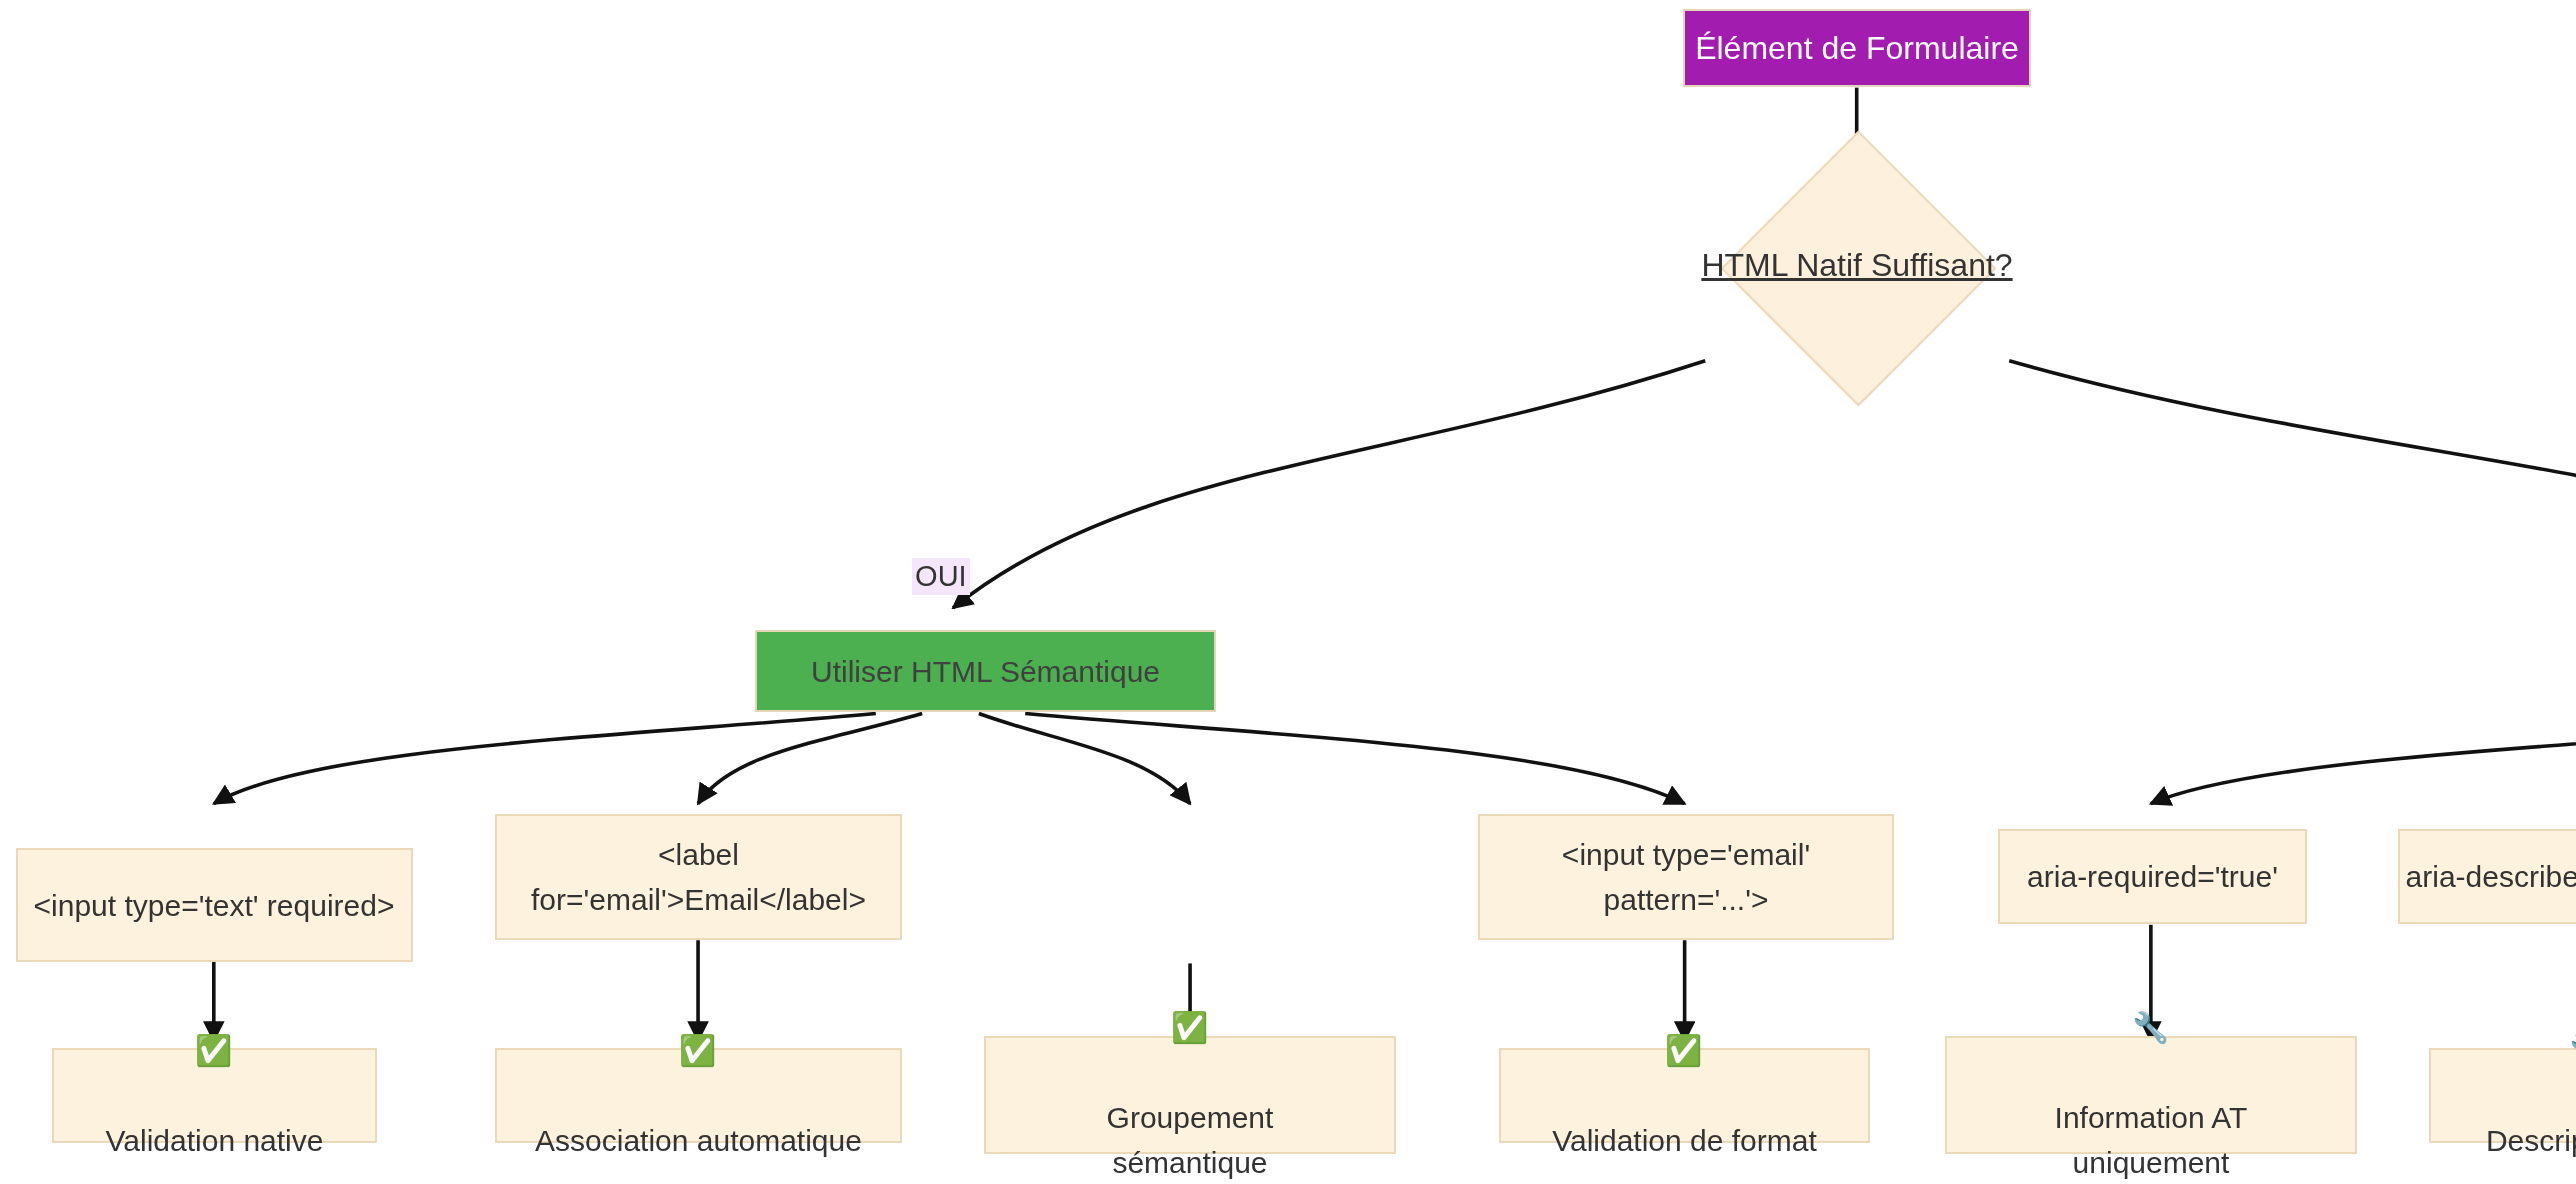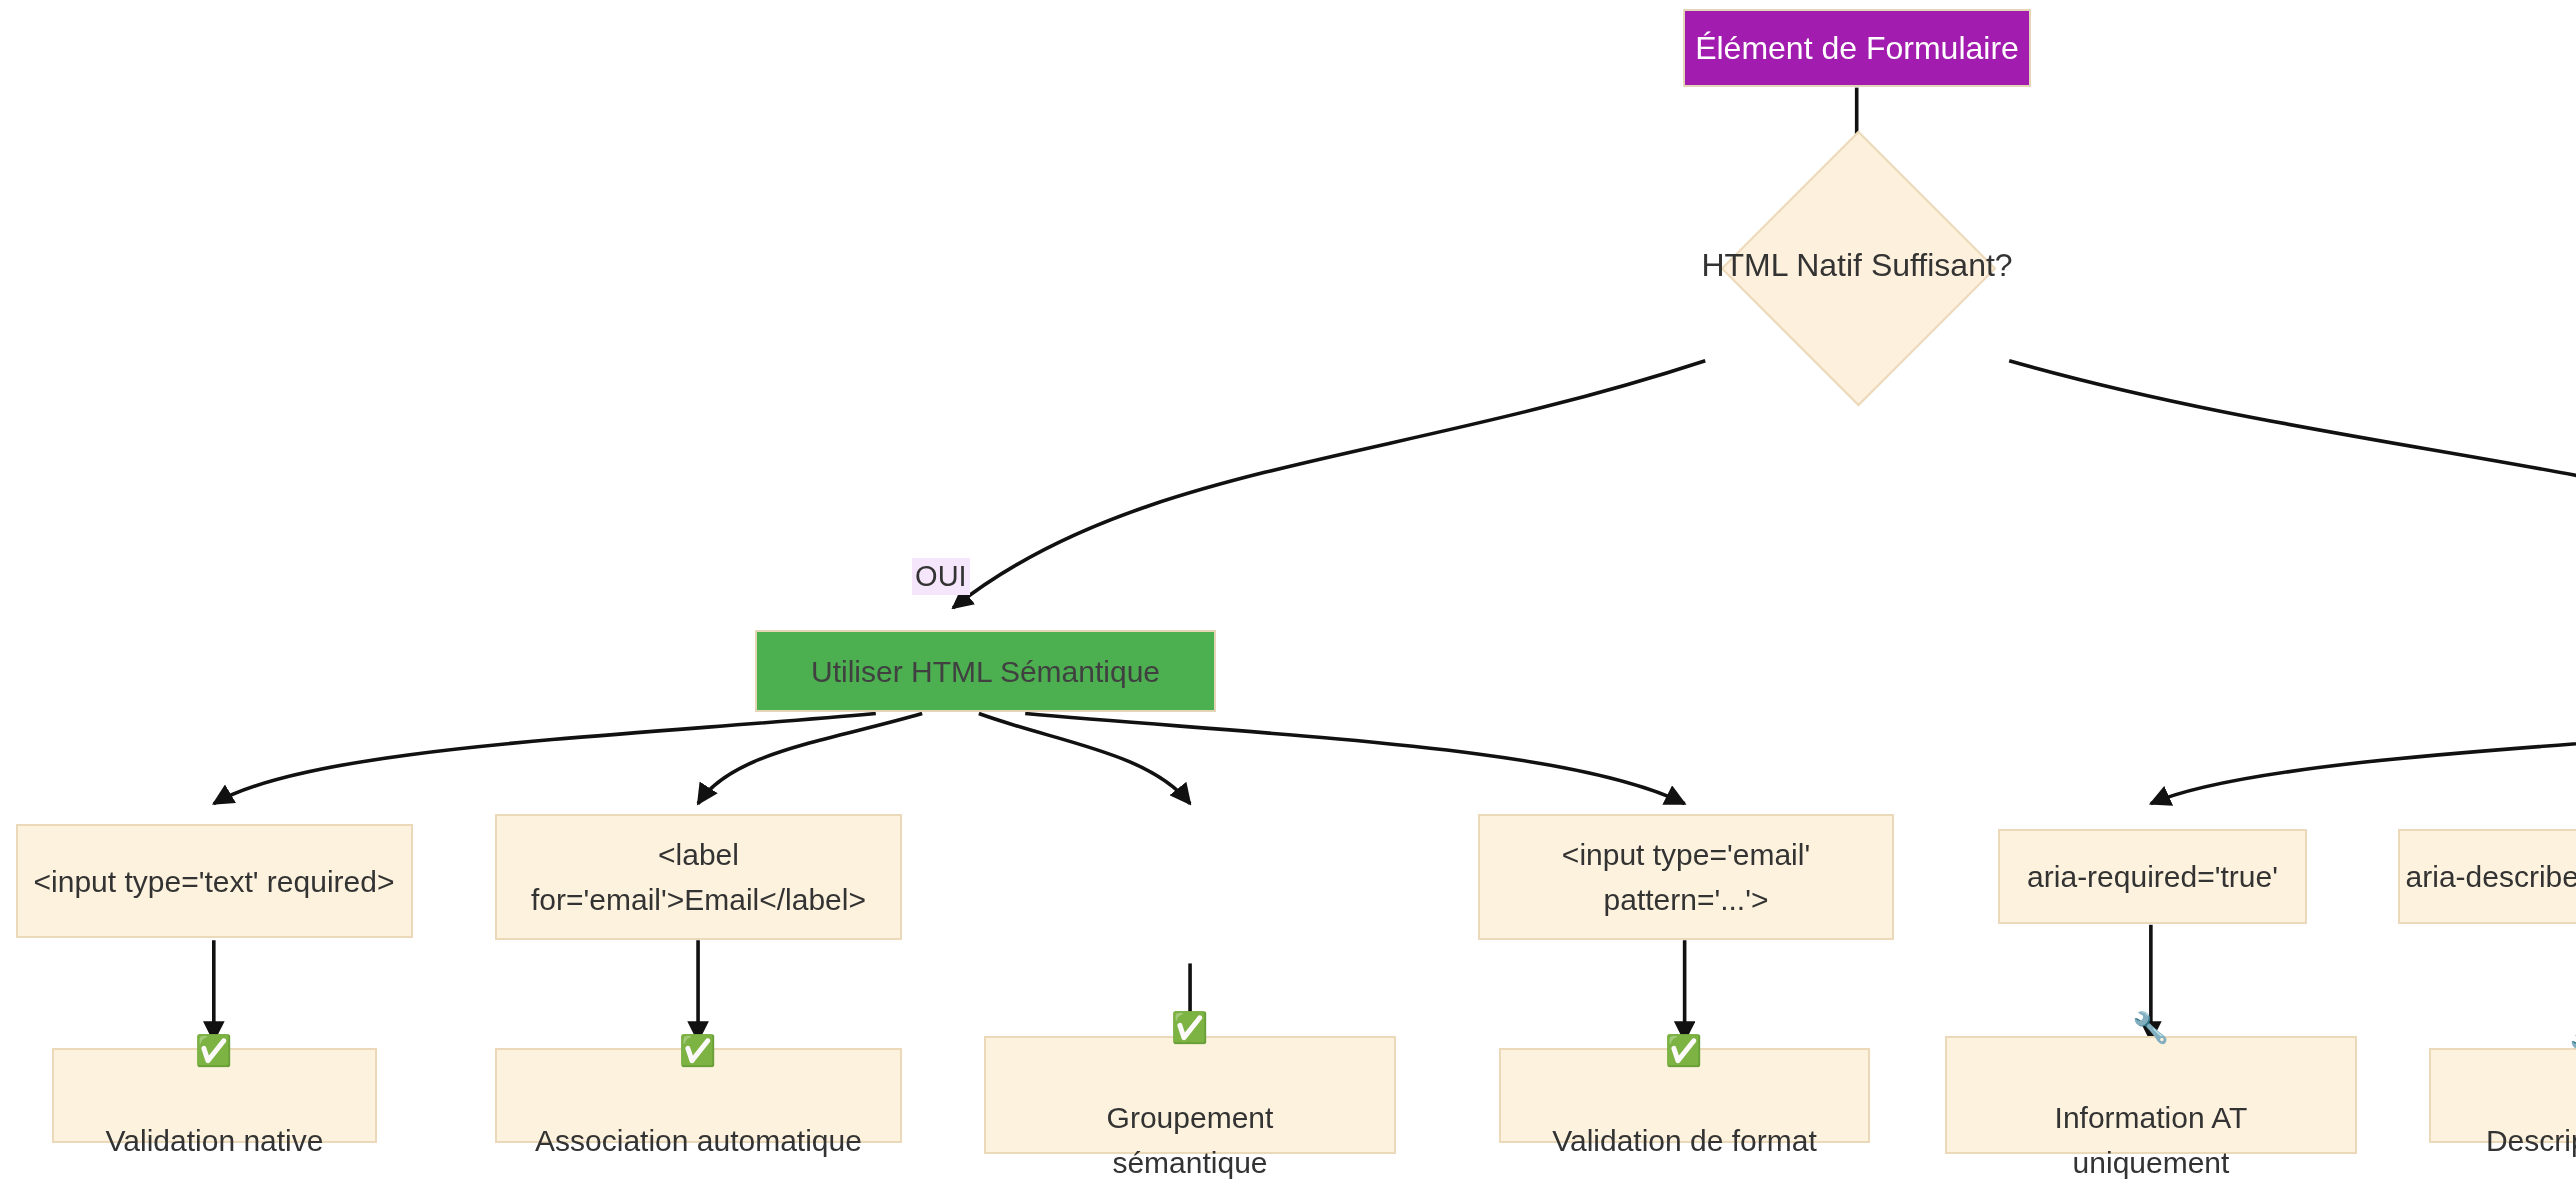"HTML Natif Suffisant?" .diamond-label { text-decoration: none -> underline }
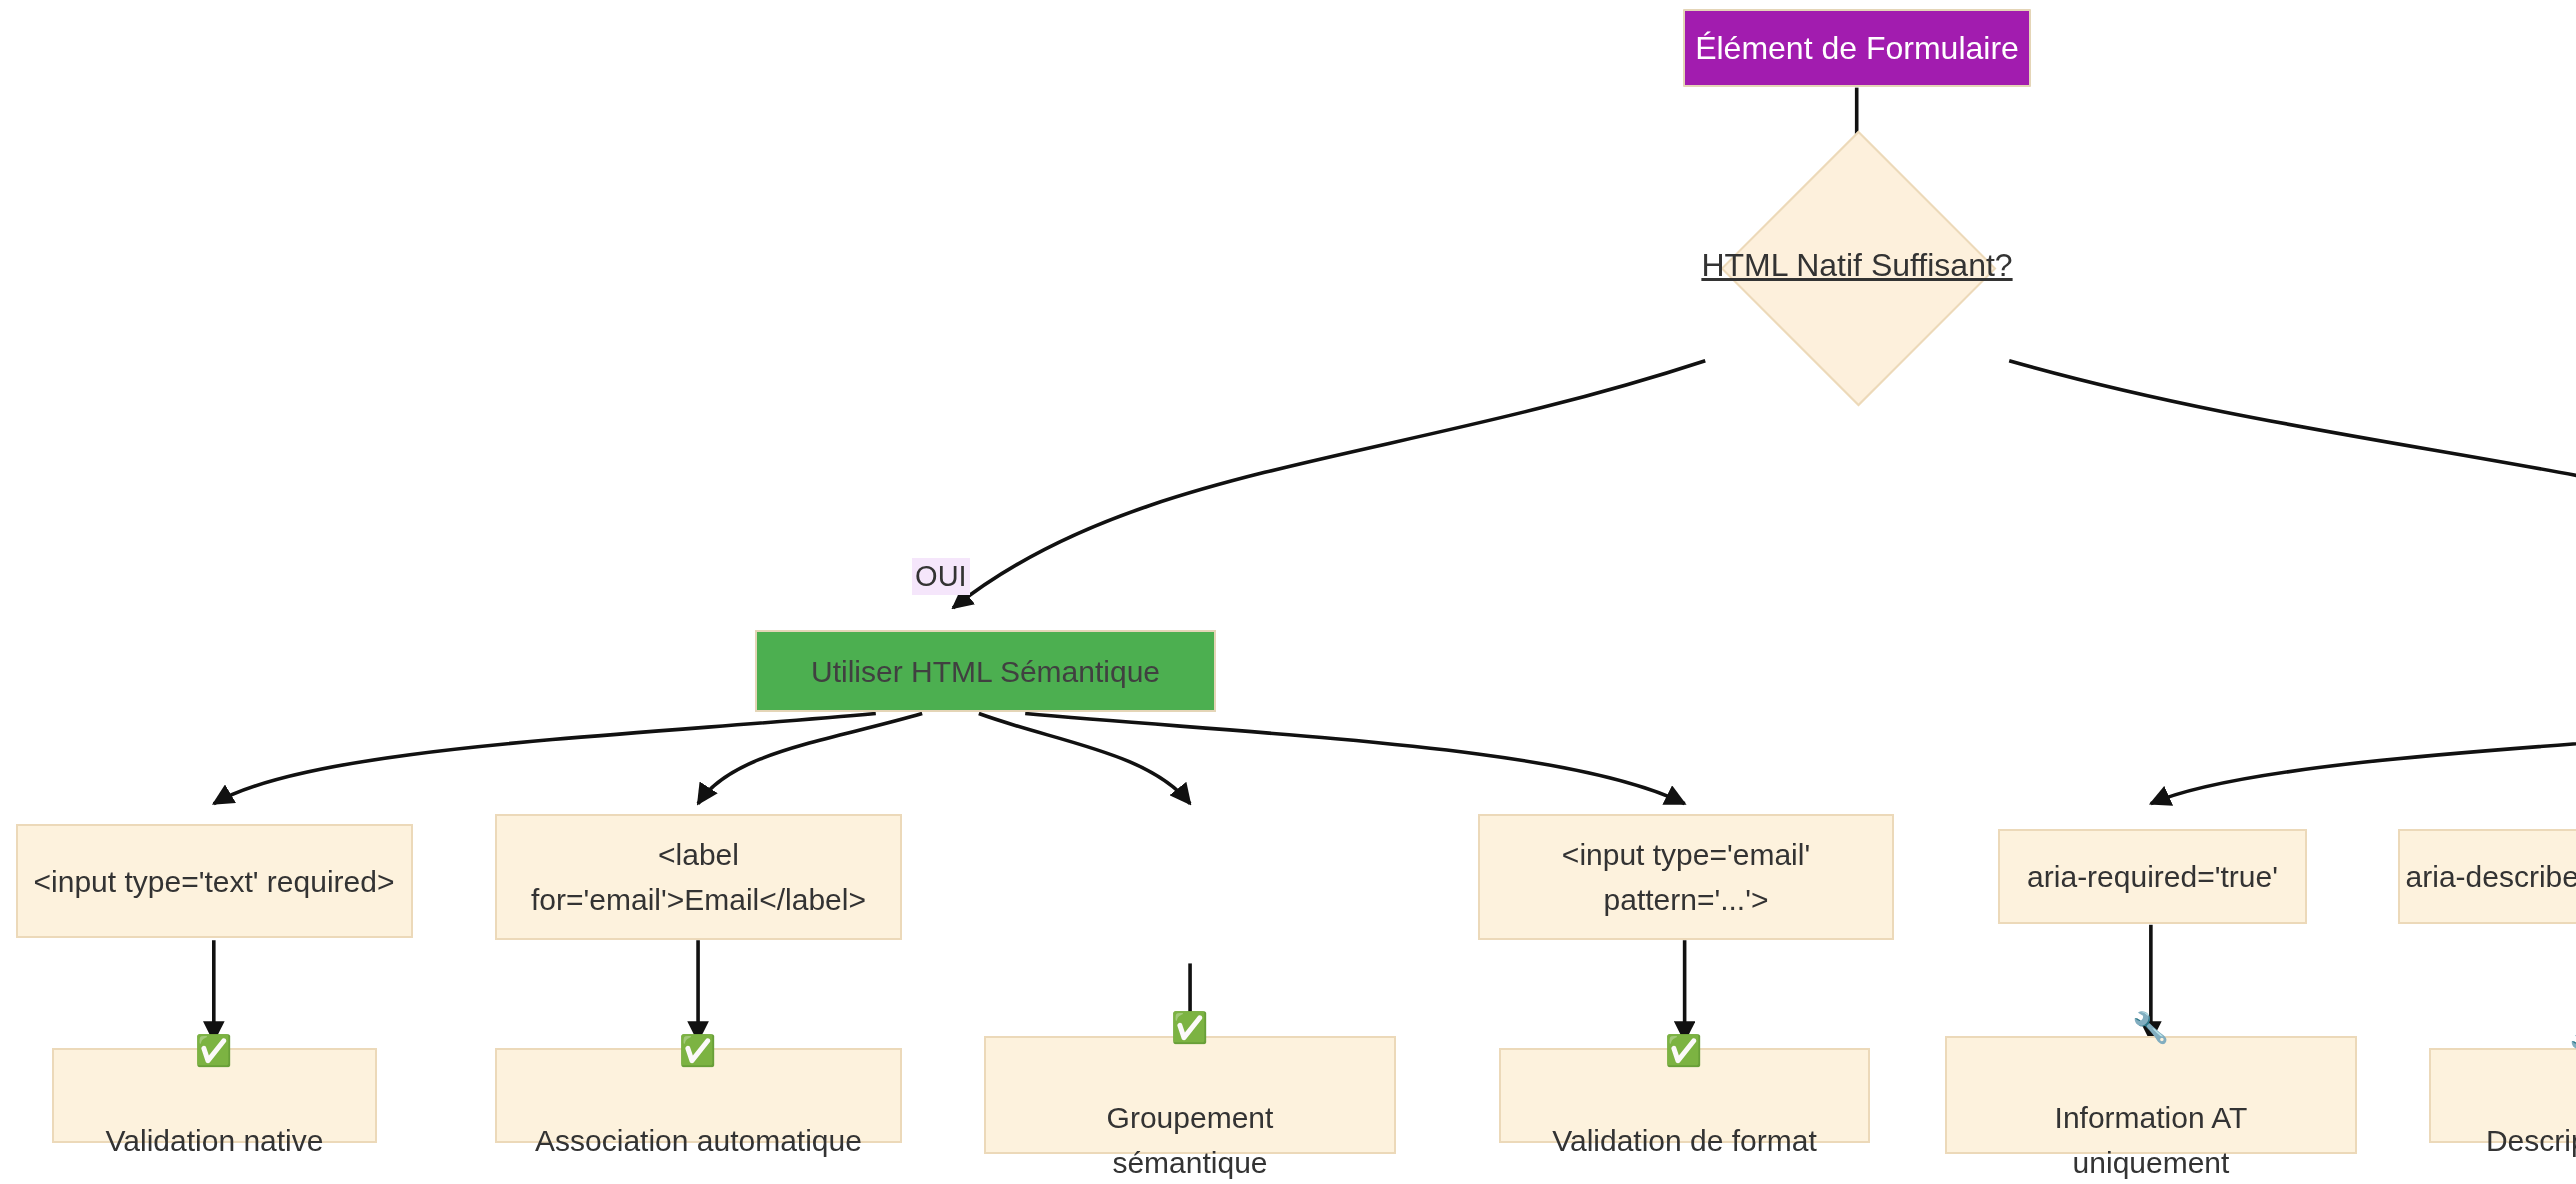"<input type='text' required>" div.node { top: 824px -> 848px }
